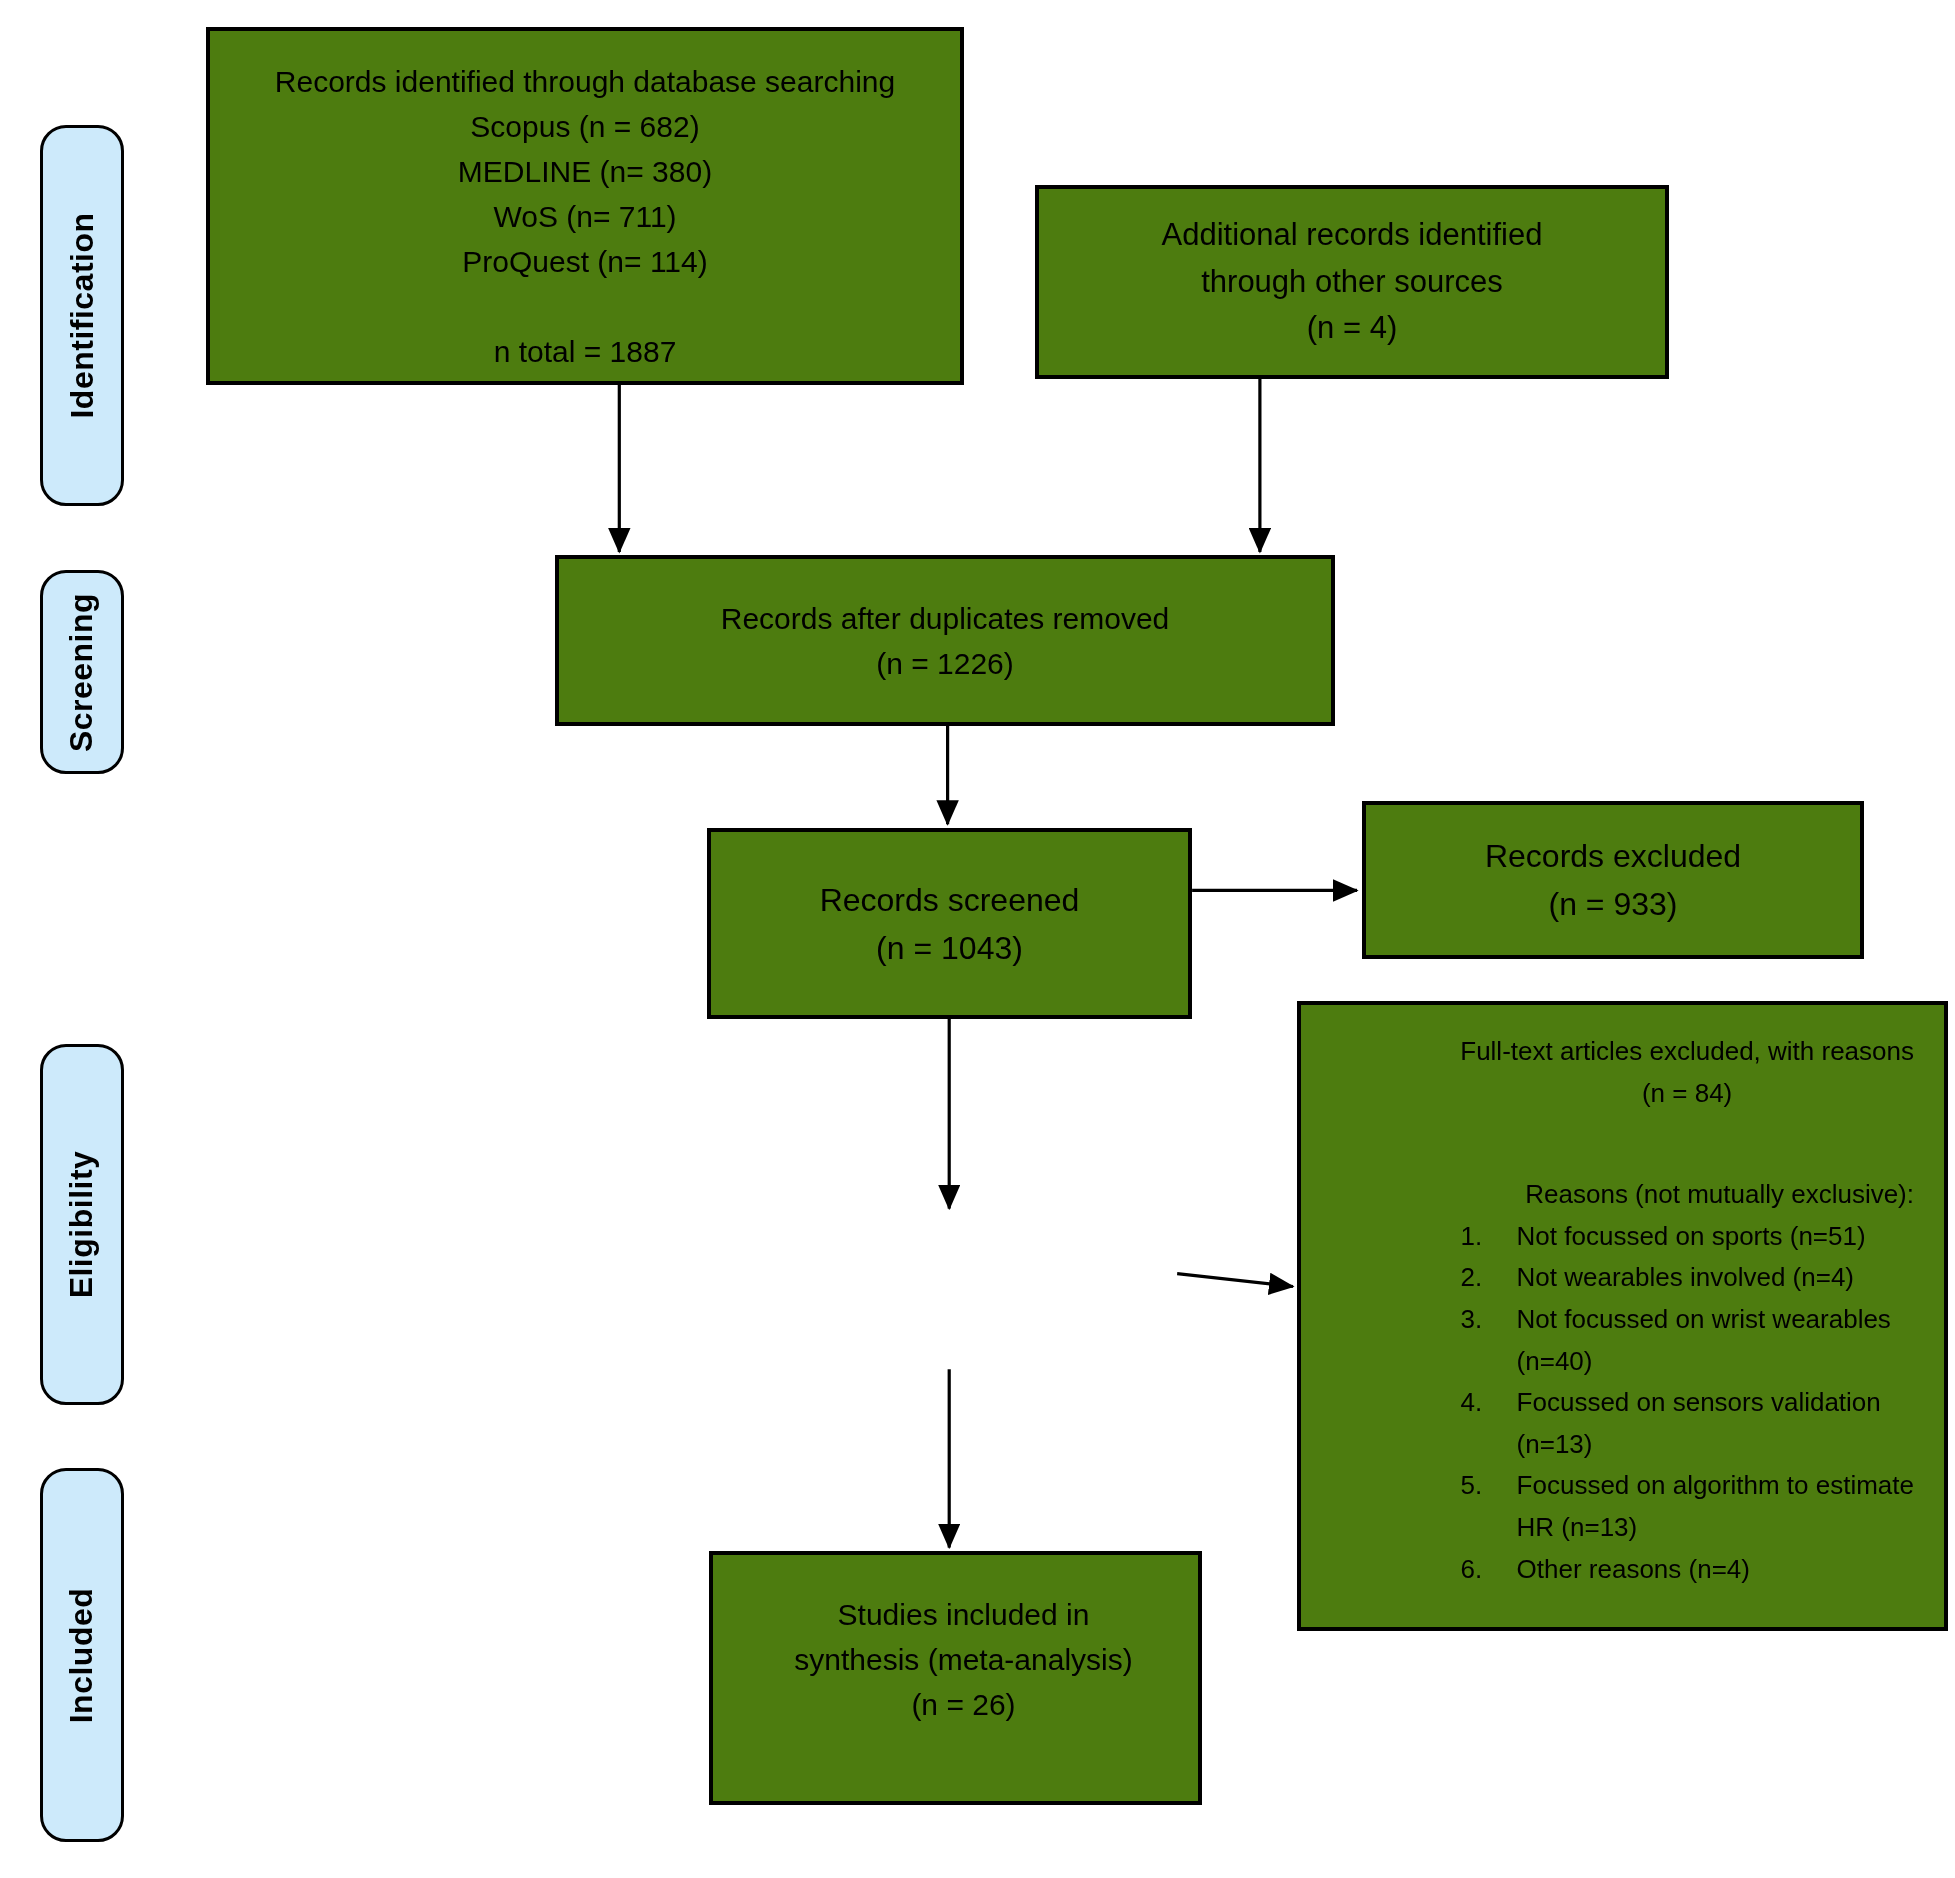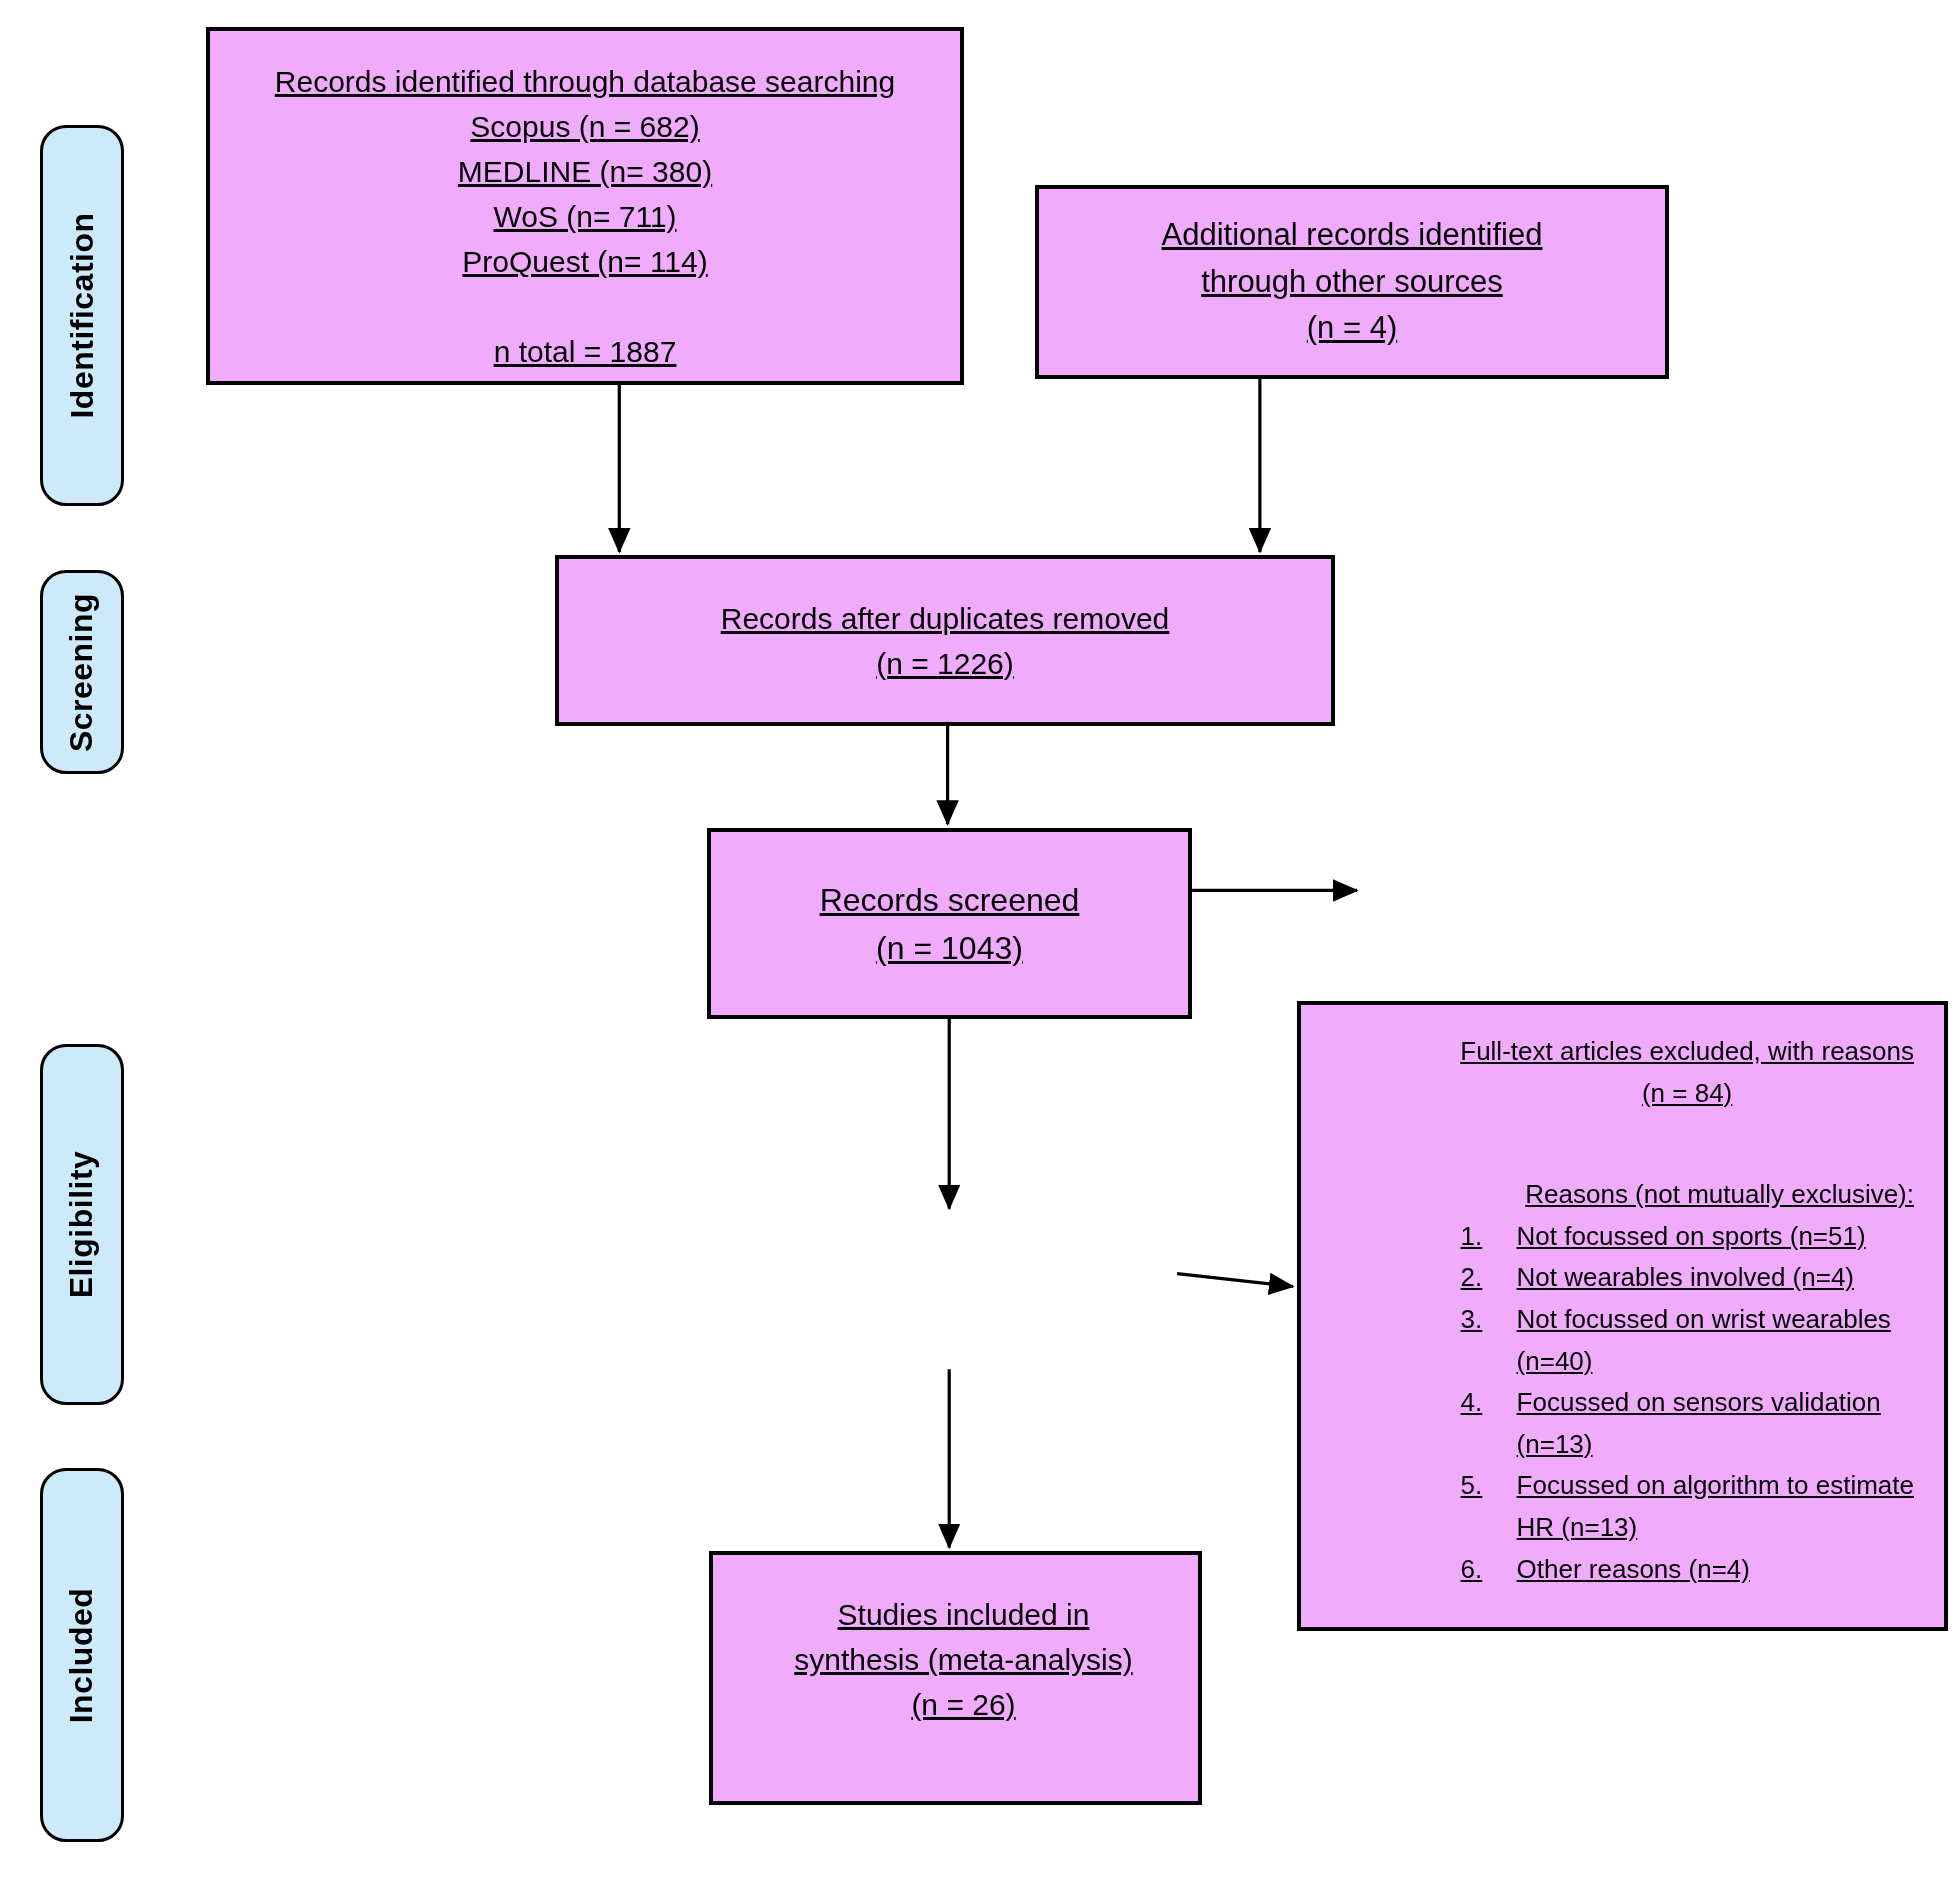"Records identified through database" .box { background: #f0abfc -> #4d7c0f; text-decoration: underline -> none }
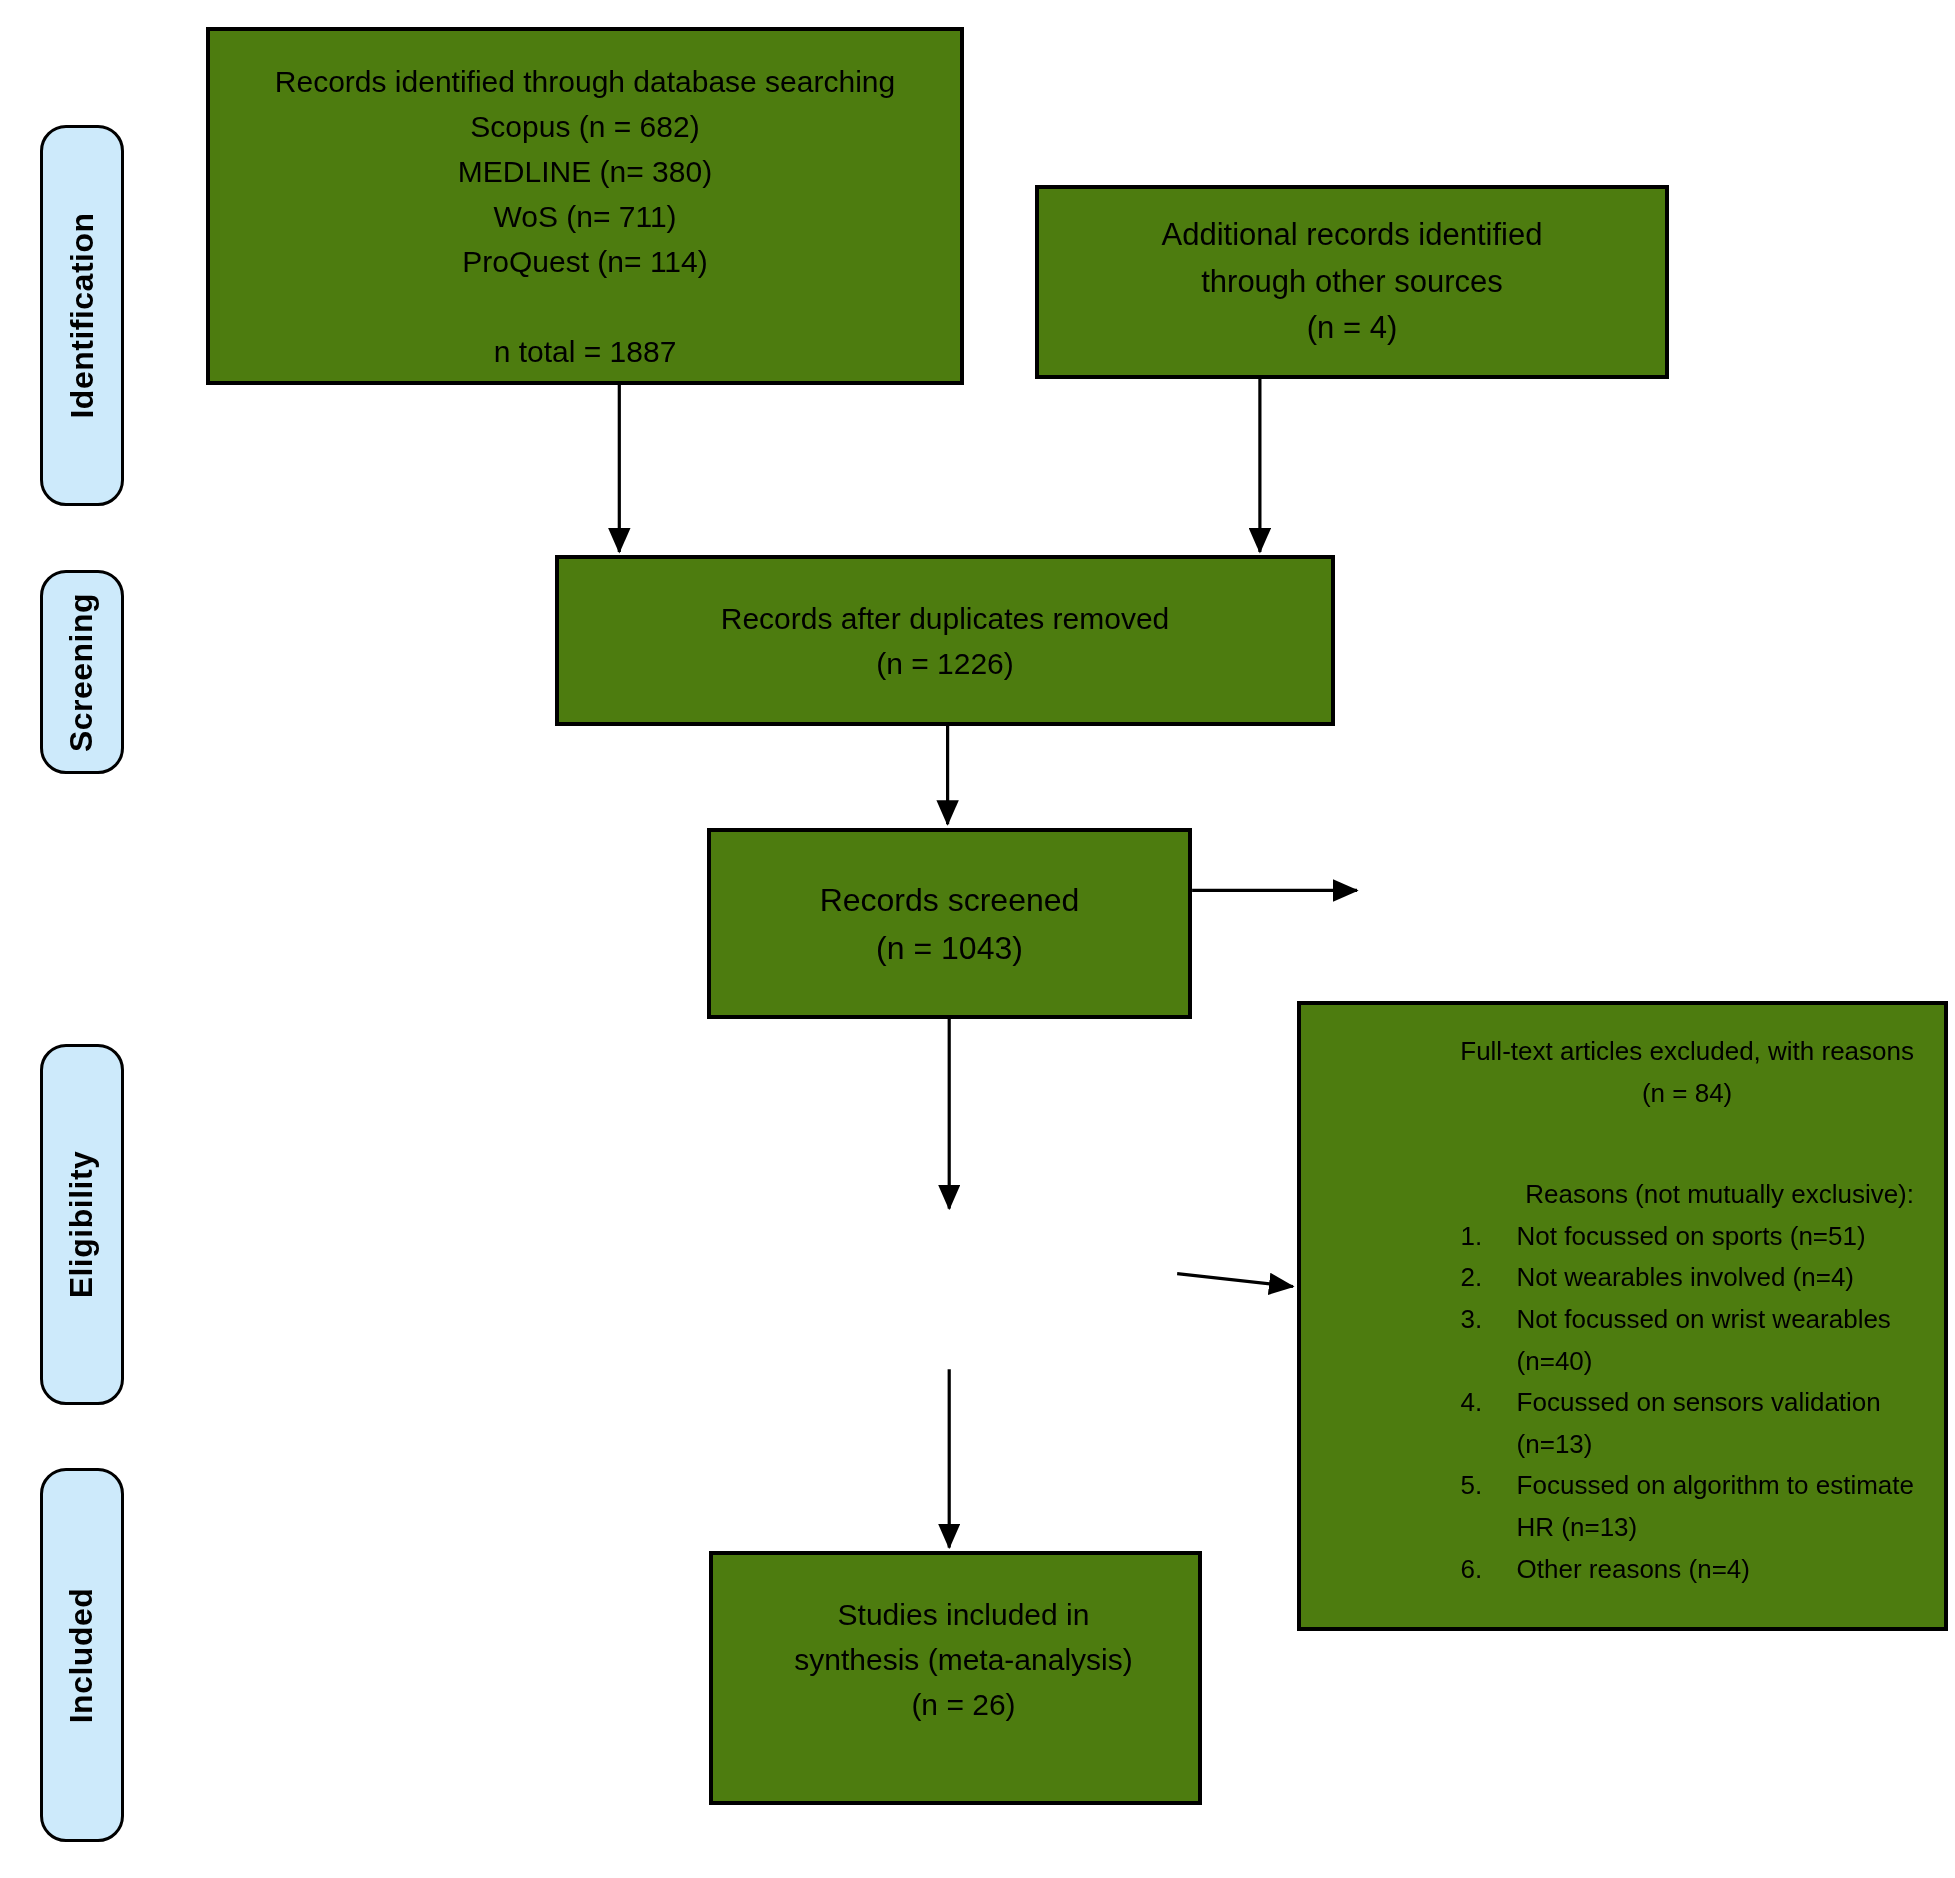"Records excluded" div.box { html: none -> <div> <span>Records excluded (n = 933)</span> </div> }
